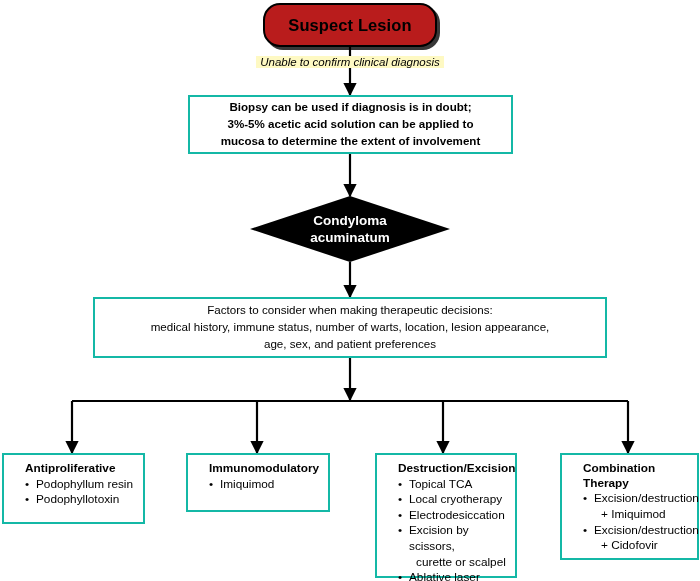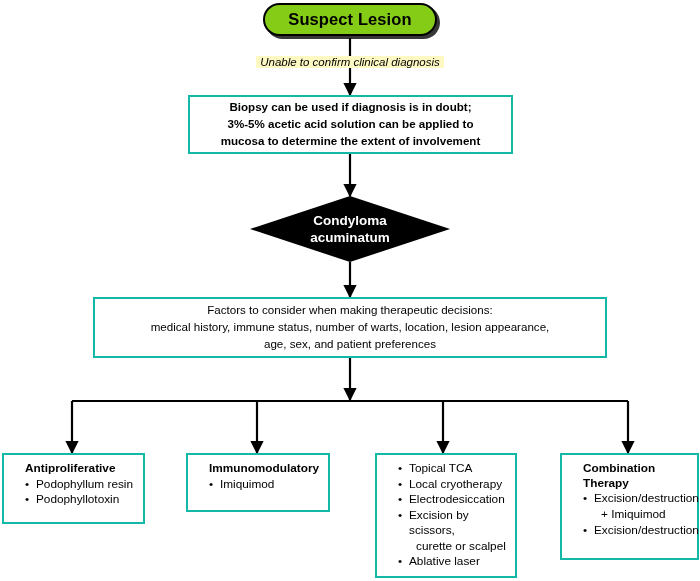"Suspect Lesion" .terminator { background: #84cc16 -> #b91c1c; height: 33px -> 44px }
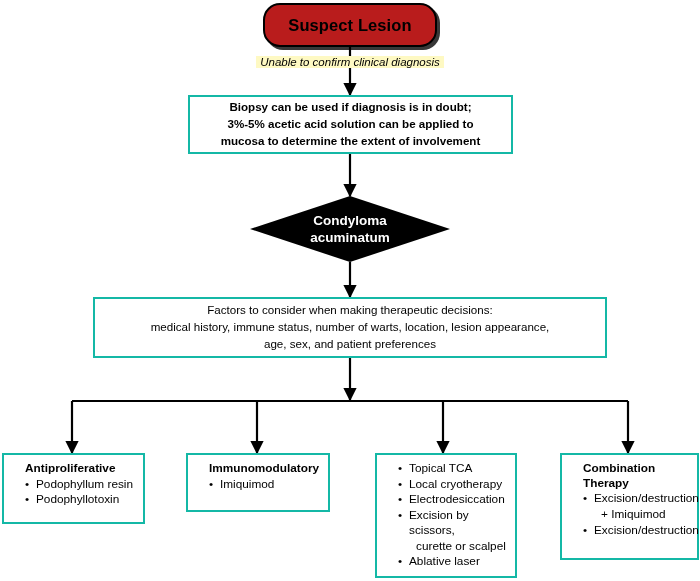"Destruction/Excision" div.title { html: none -> <div>Destruction/Excision</div> }
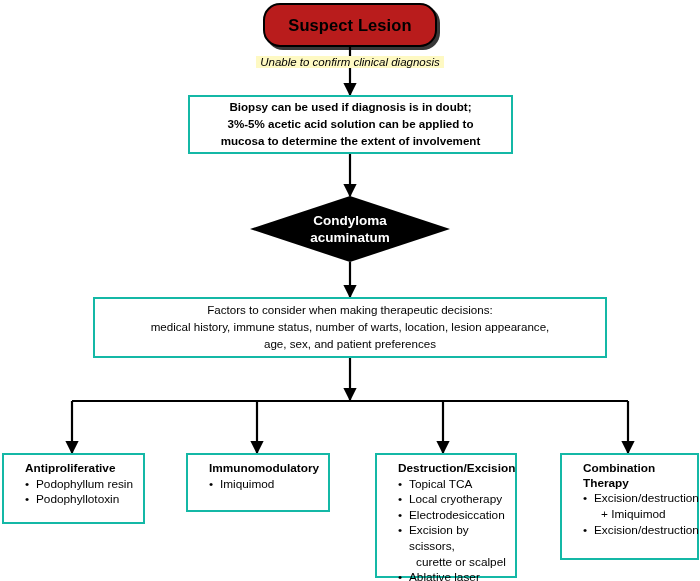"+ Cidofovir" li.cont { html: none -> <li>+ Cidofovir</li> }
